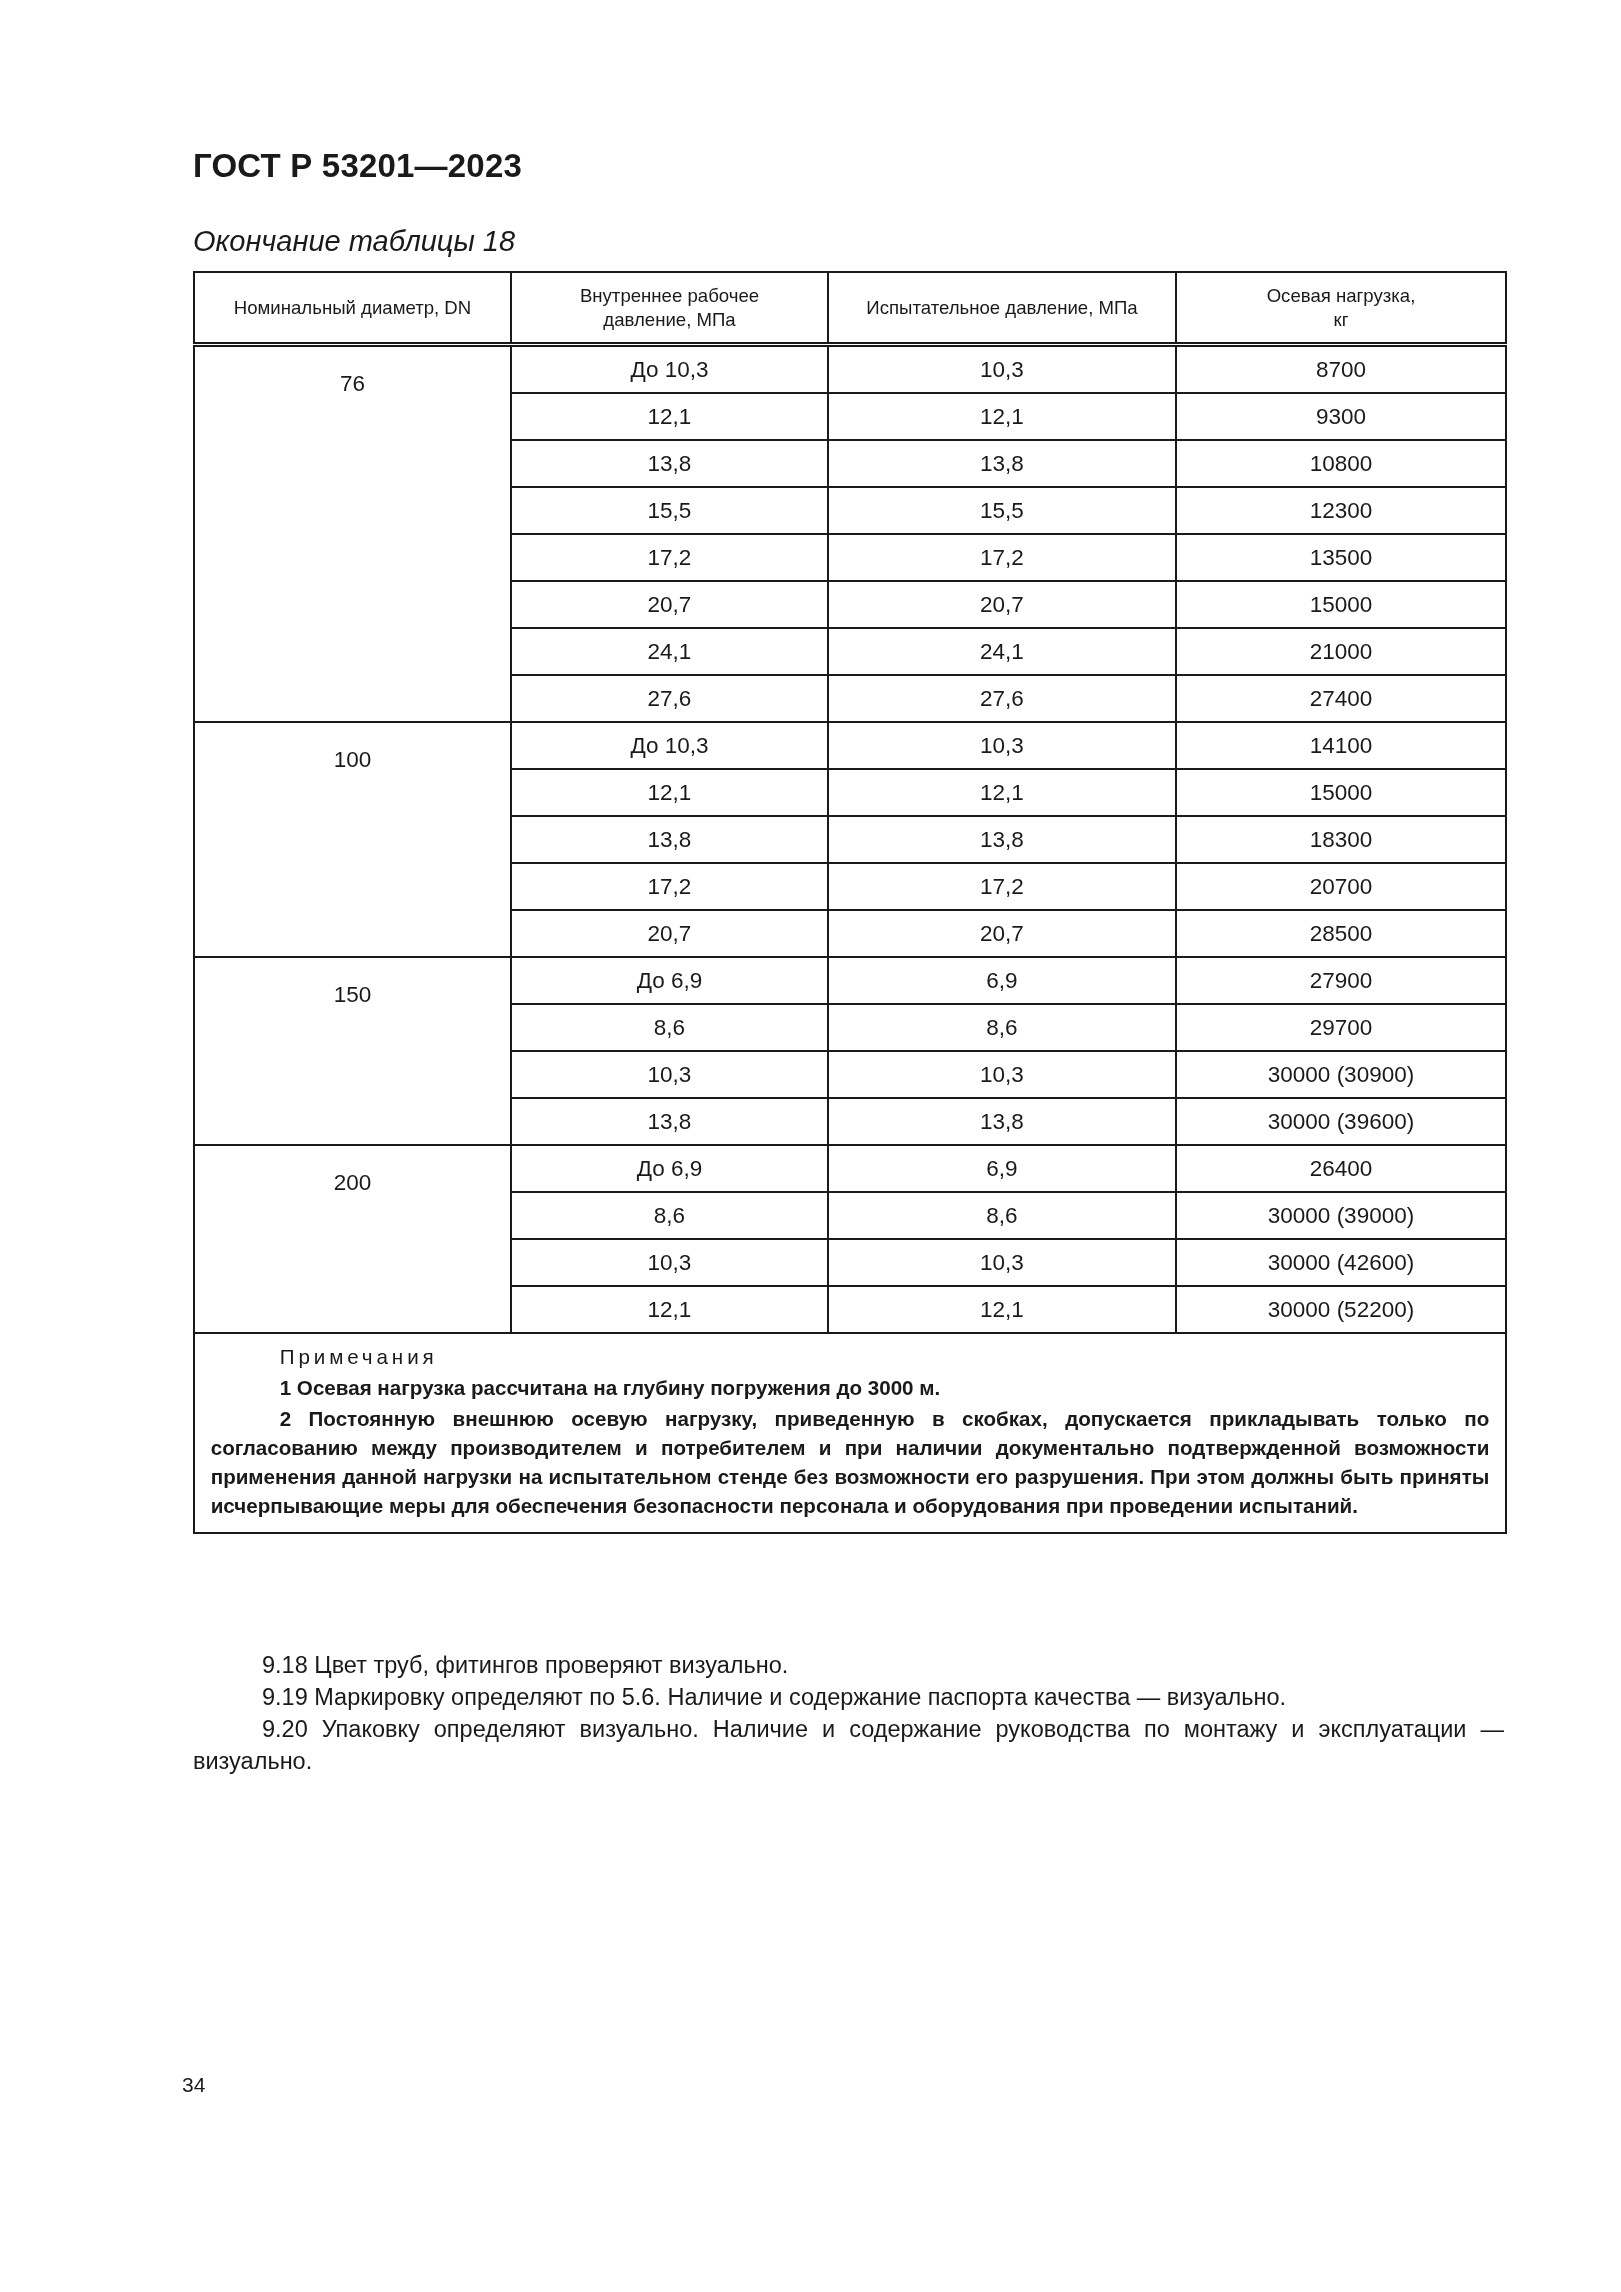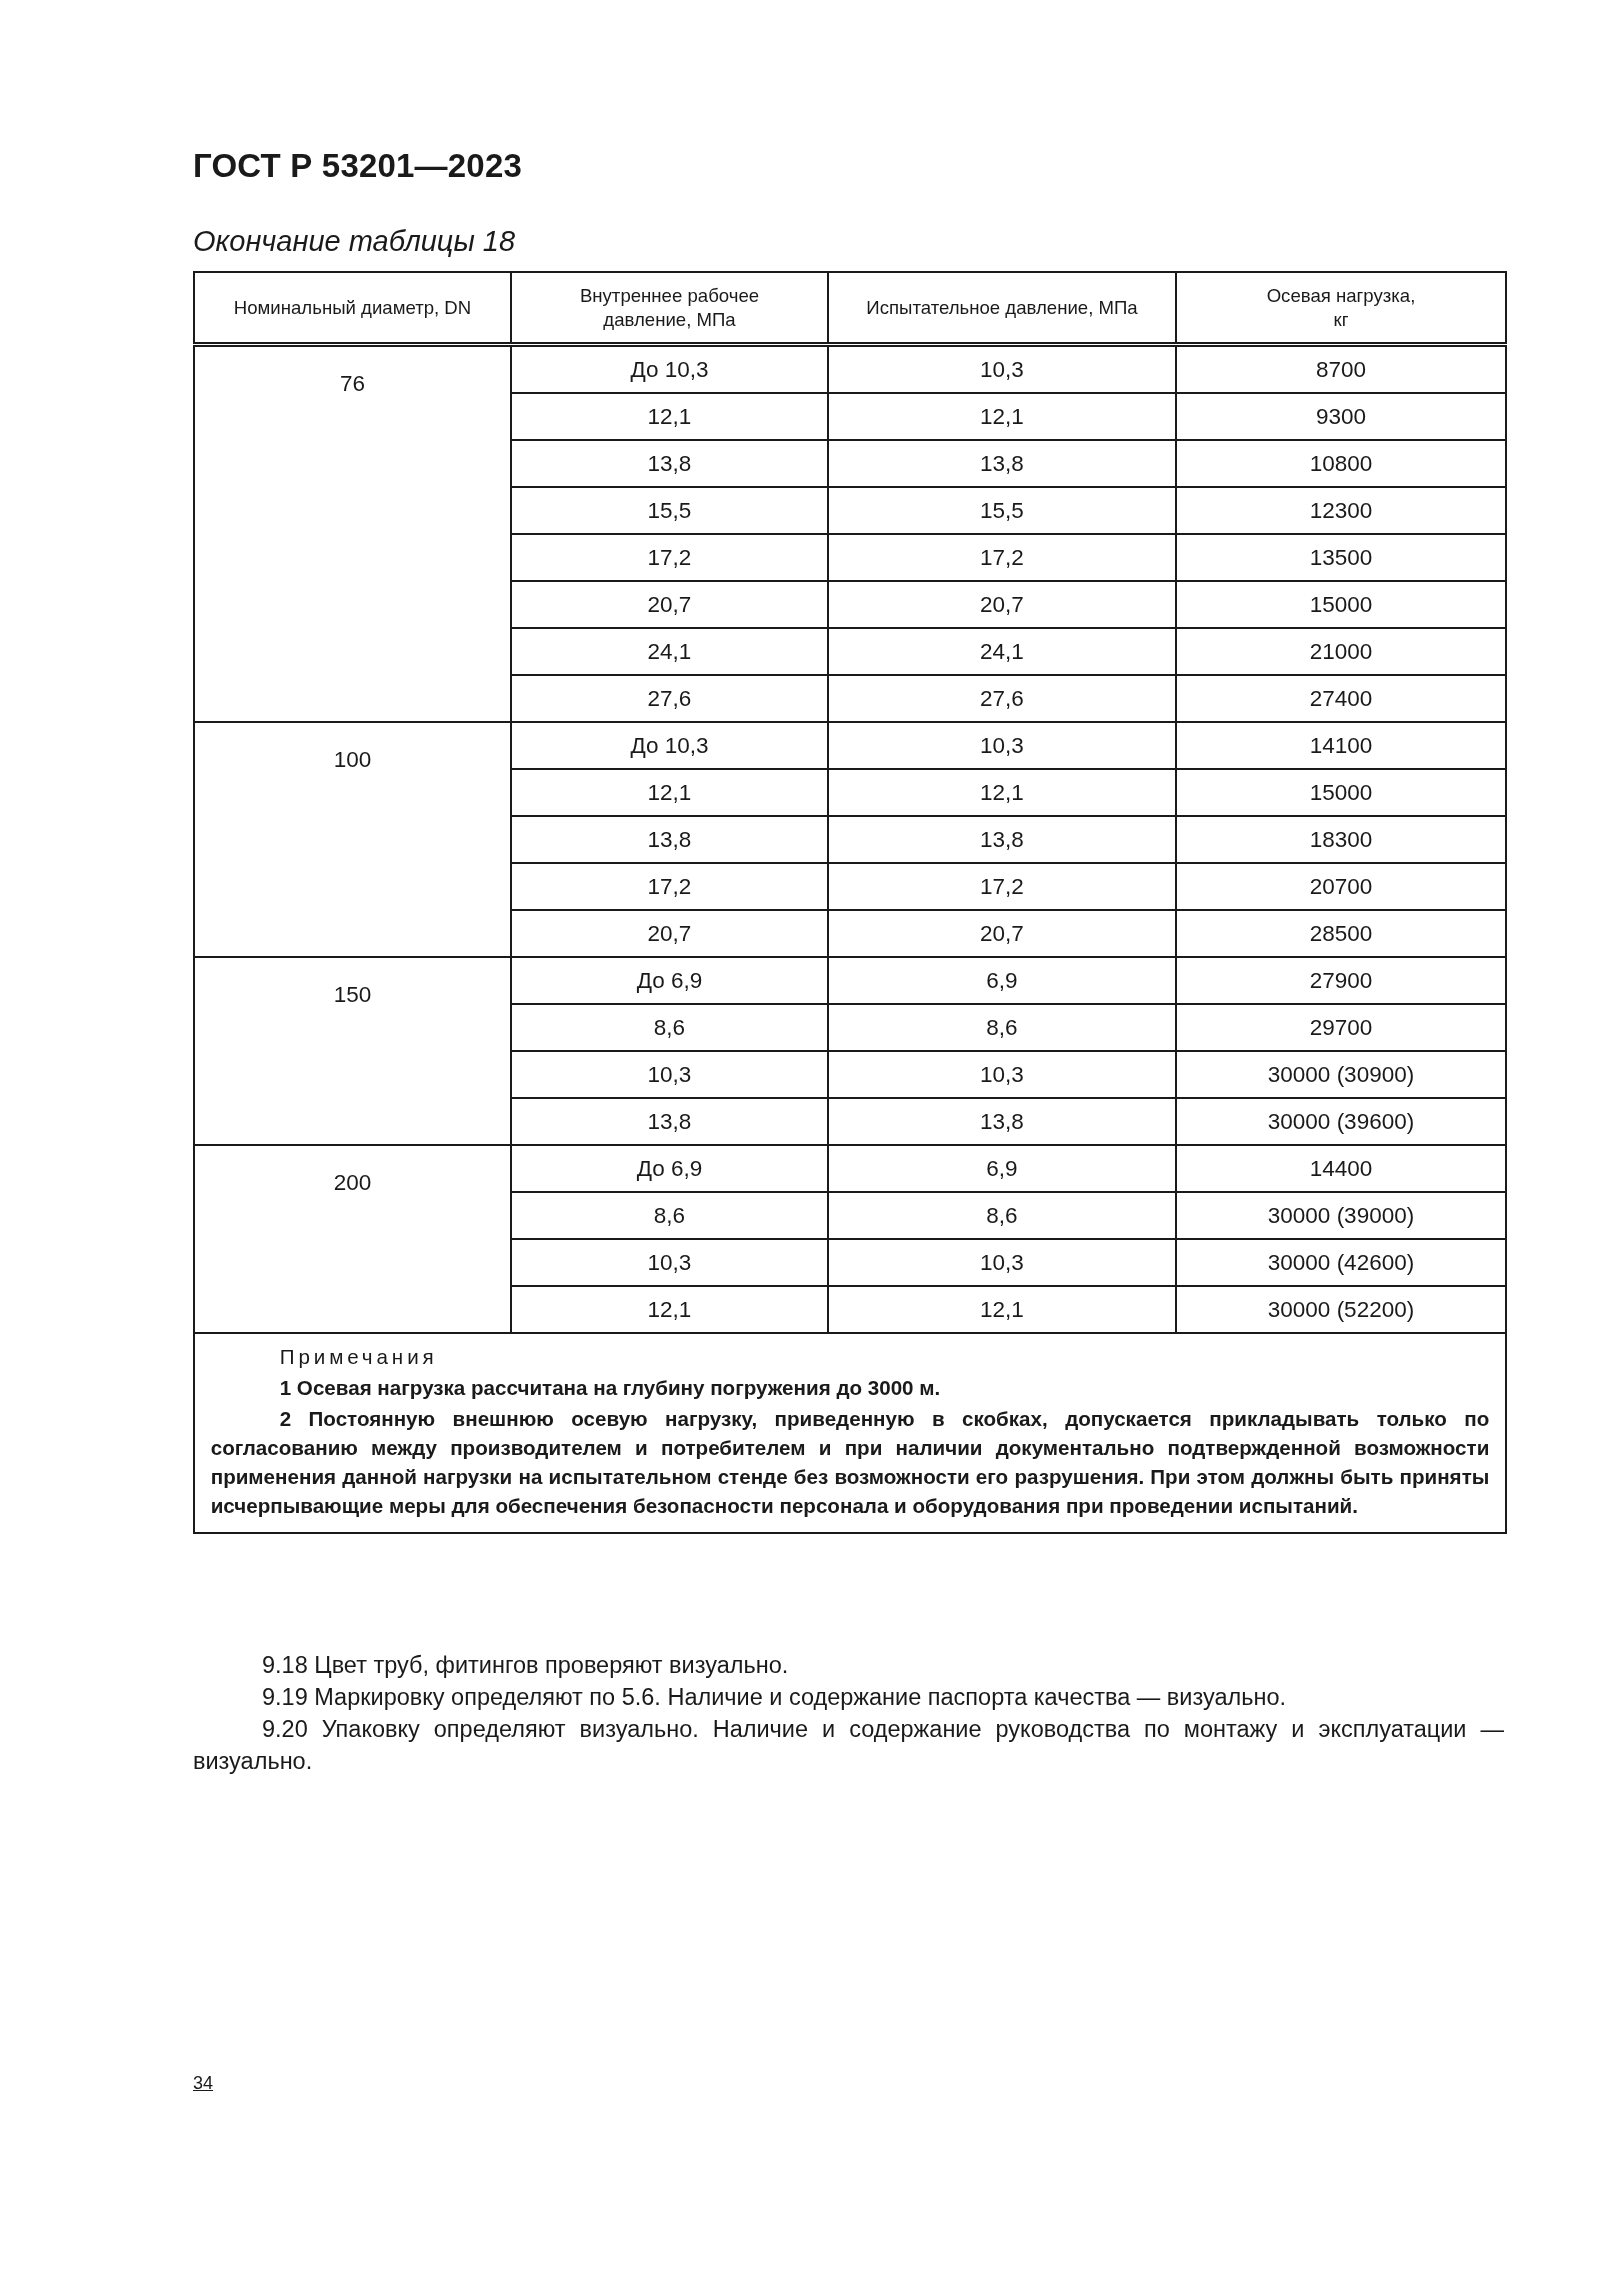"14400" td.val { text: 14400 -> 26400 }
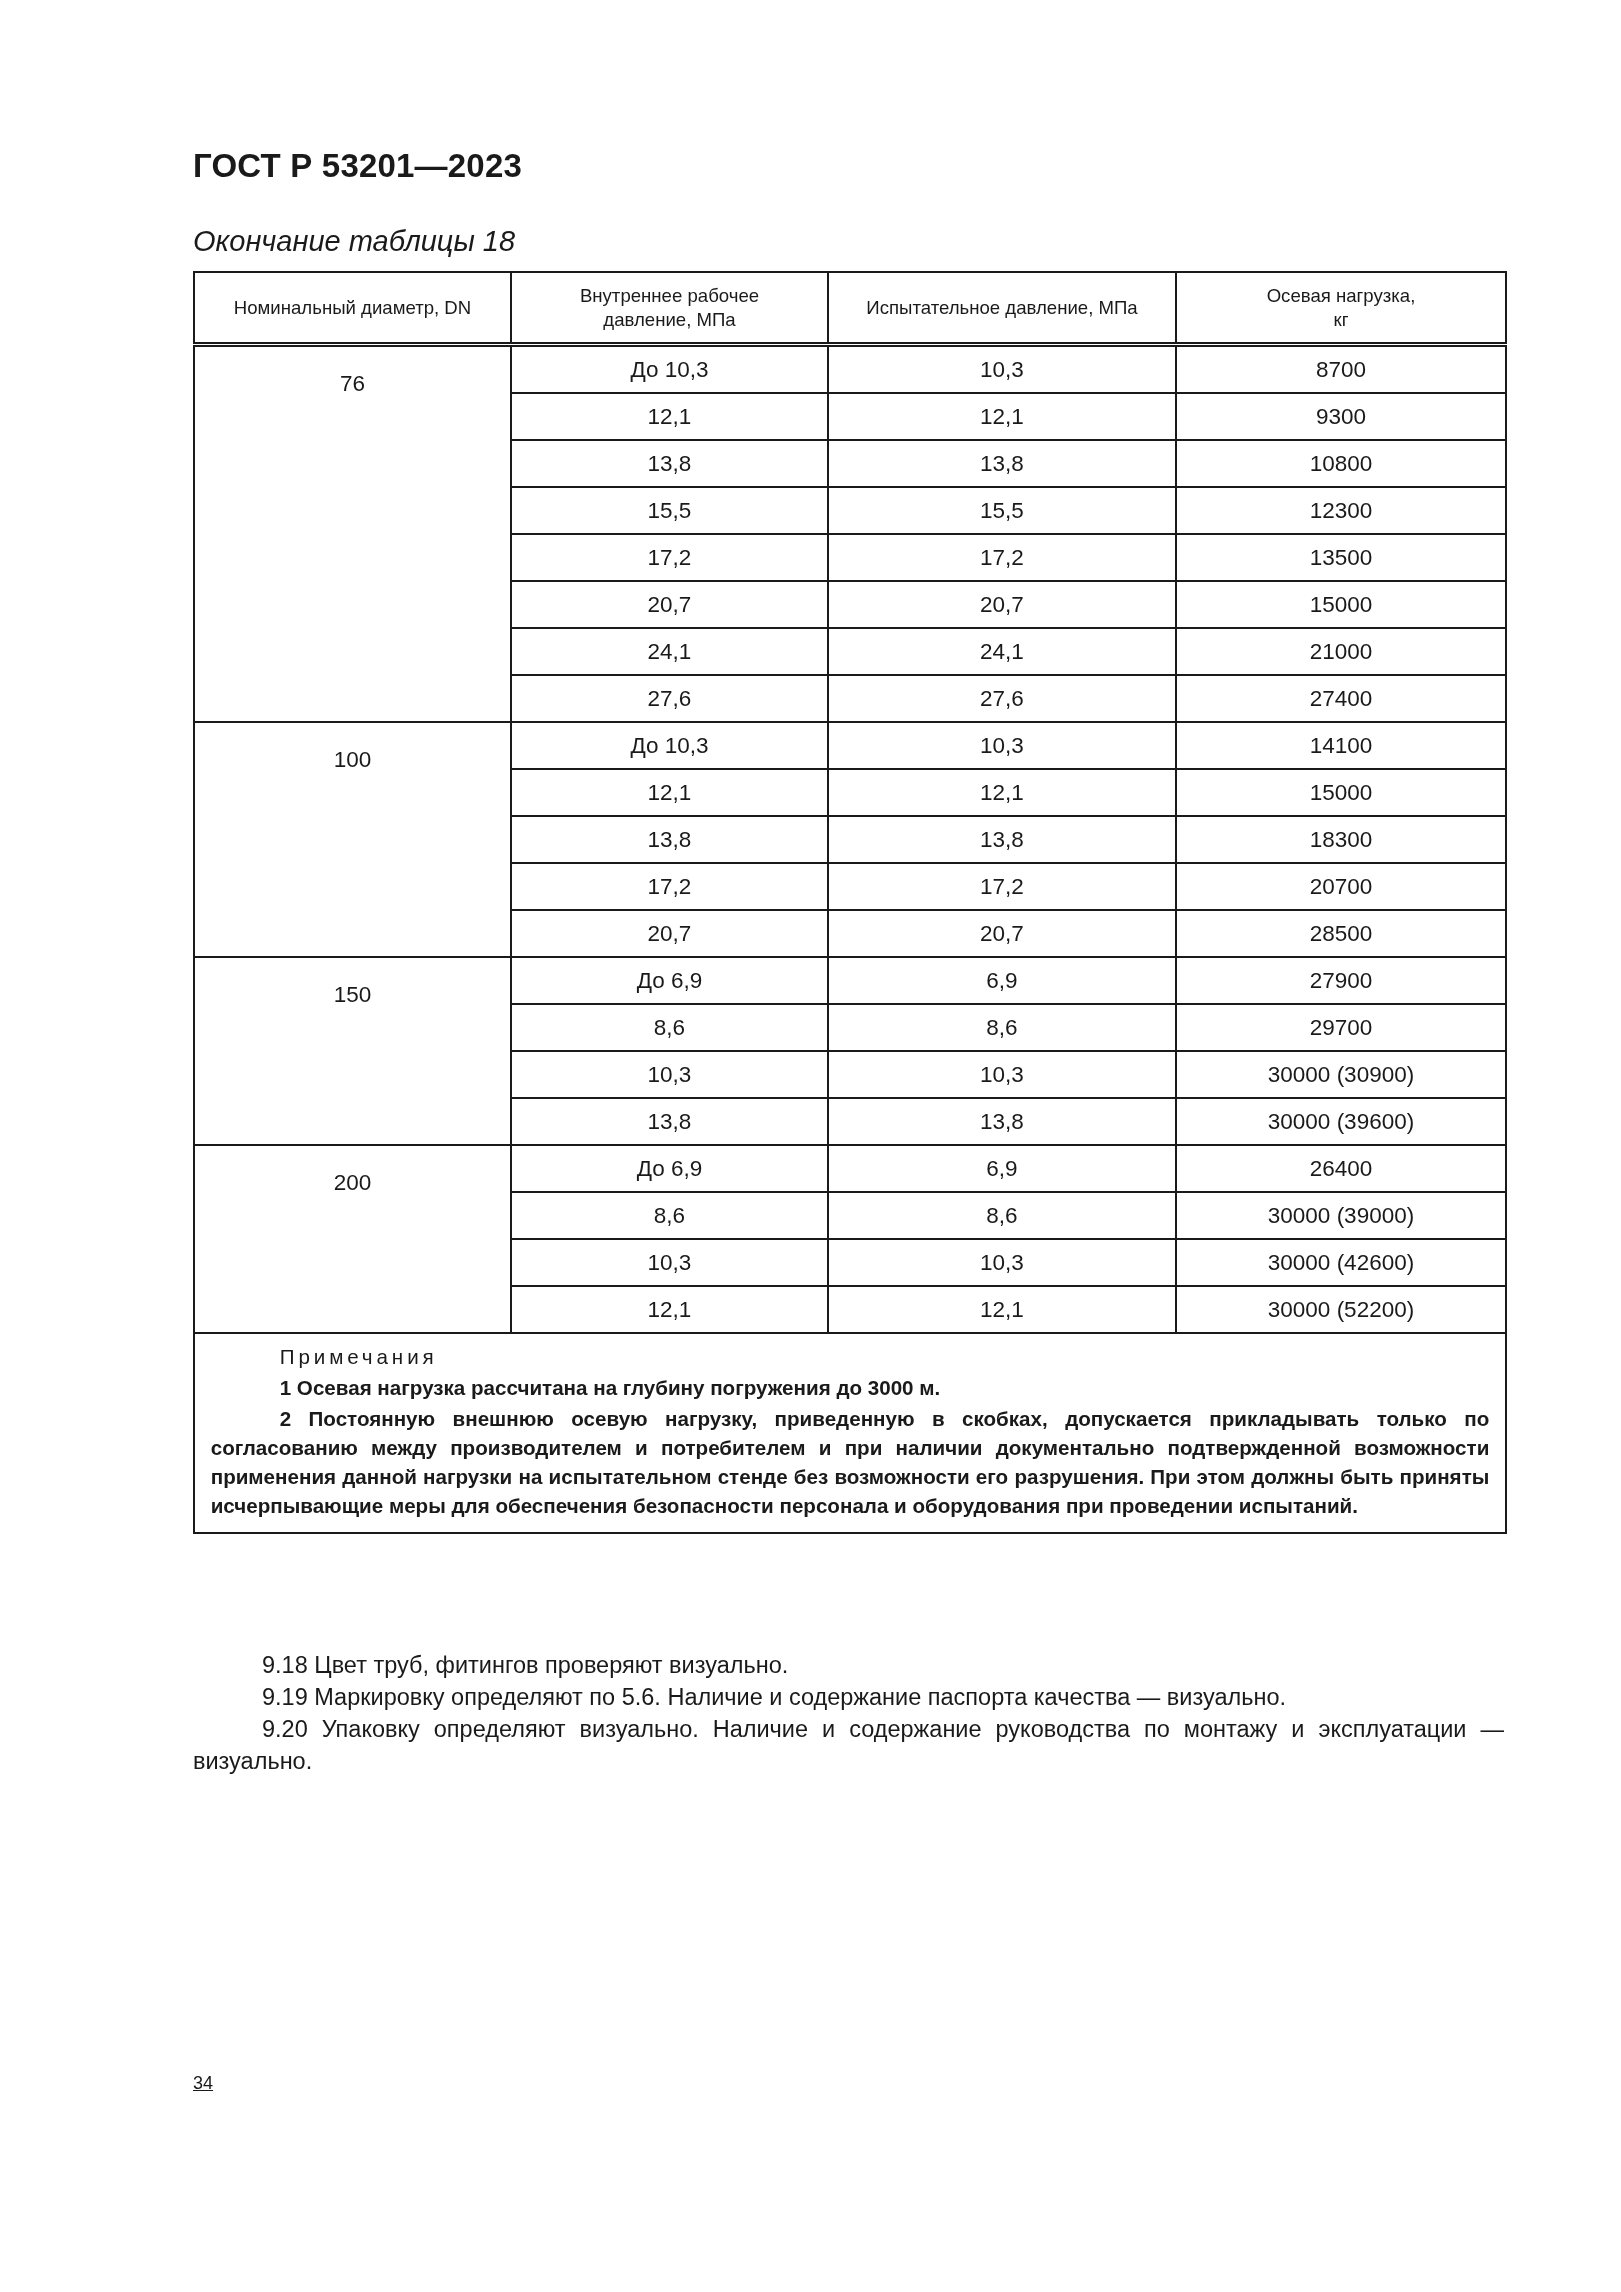"34" .page-number { font-size: 18px -> 21px; left: 193px -> 182px; text-decoration: underline -> none }
